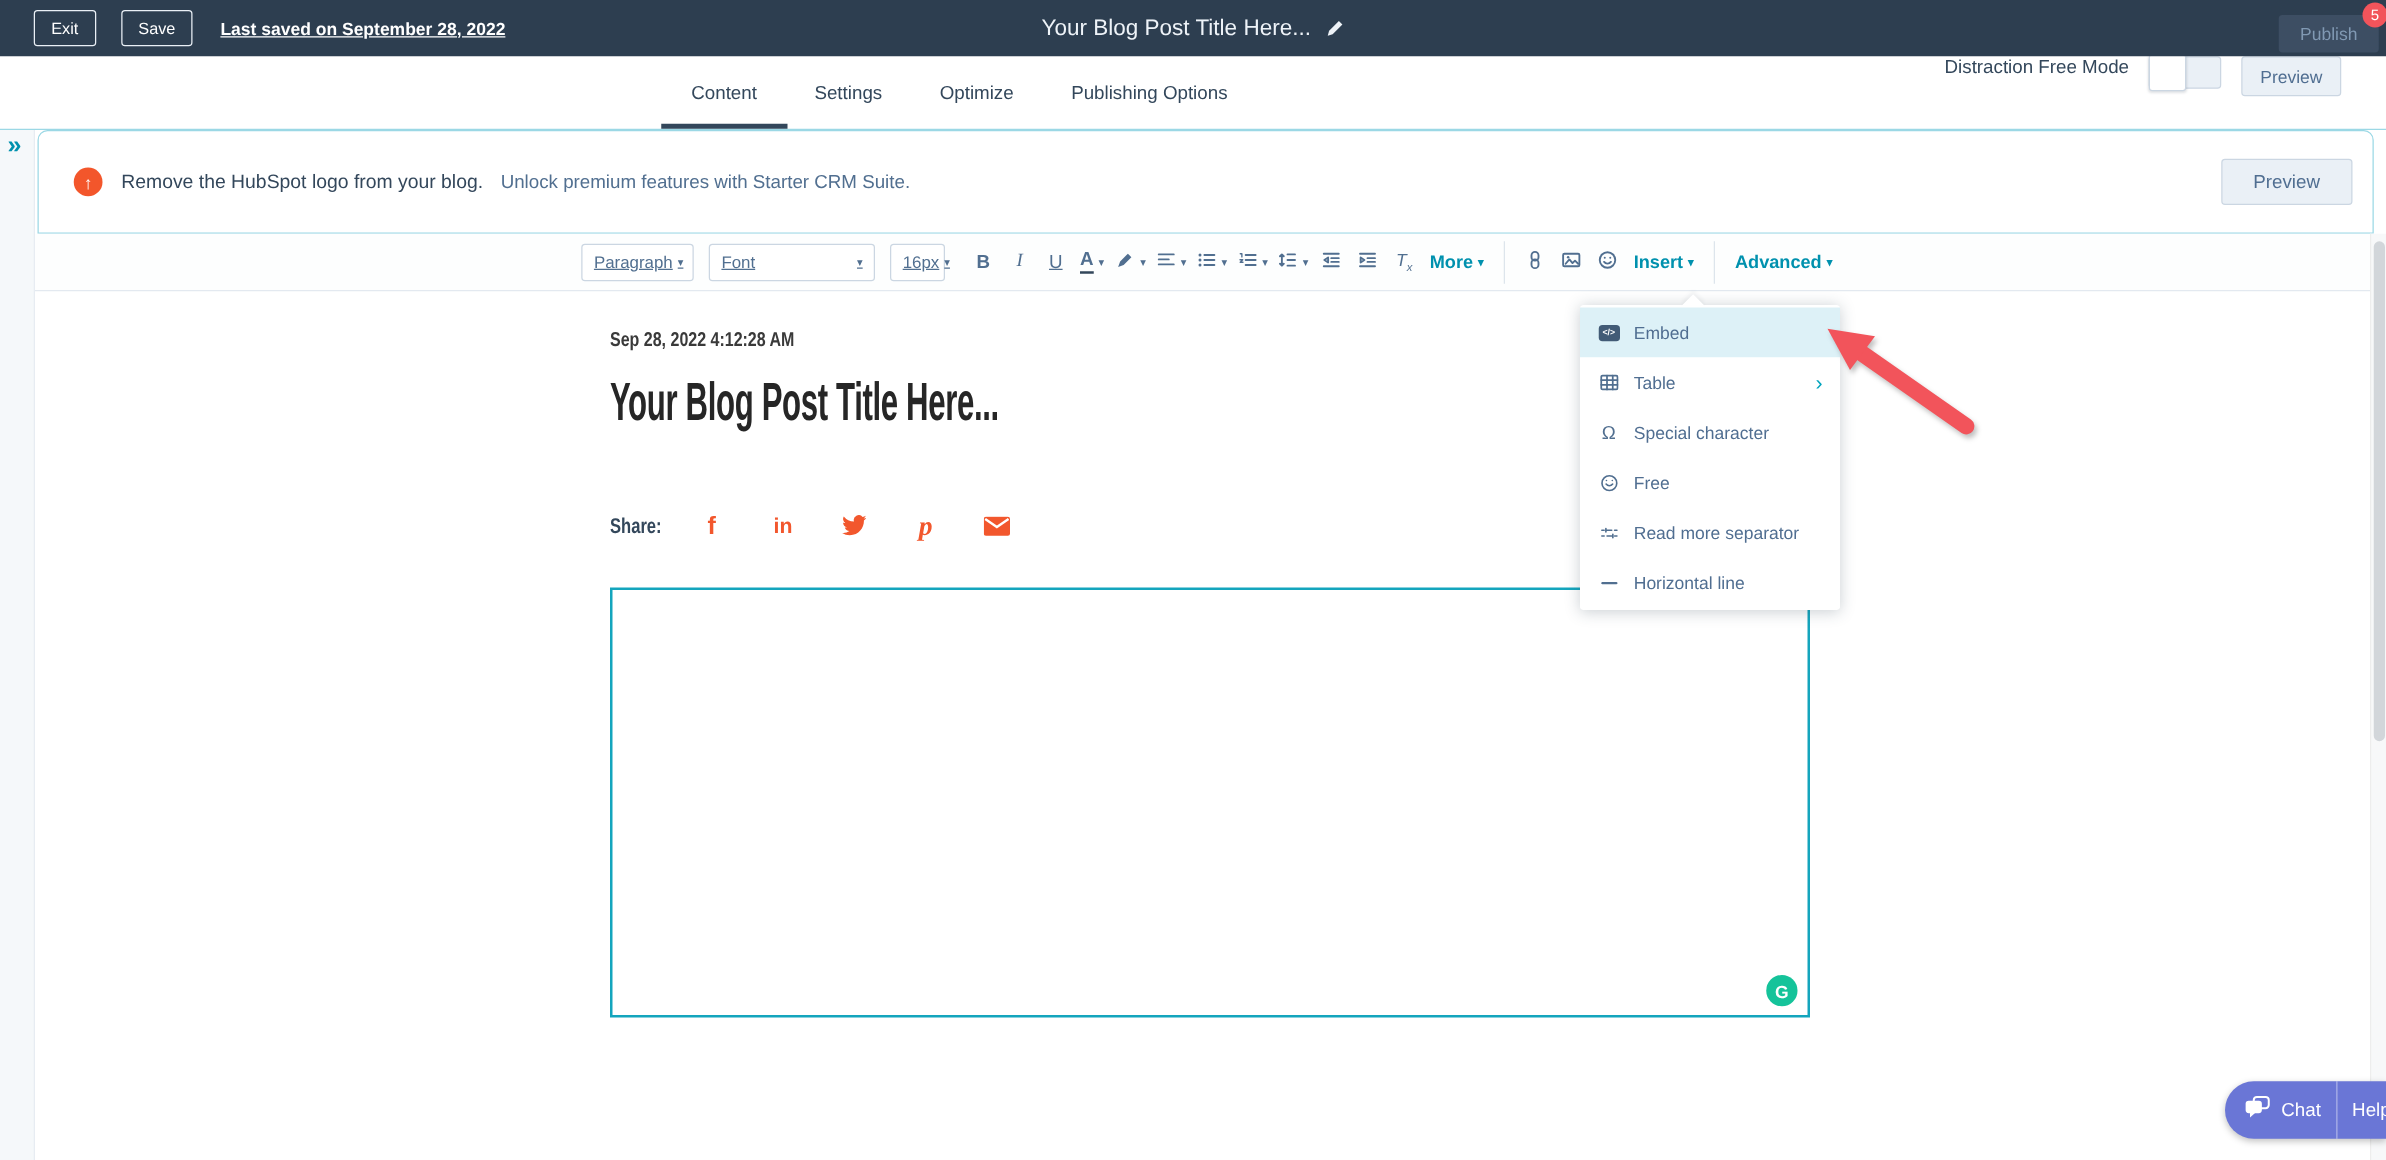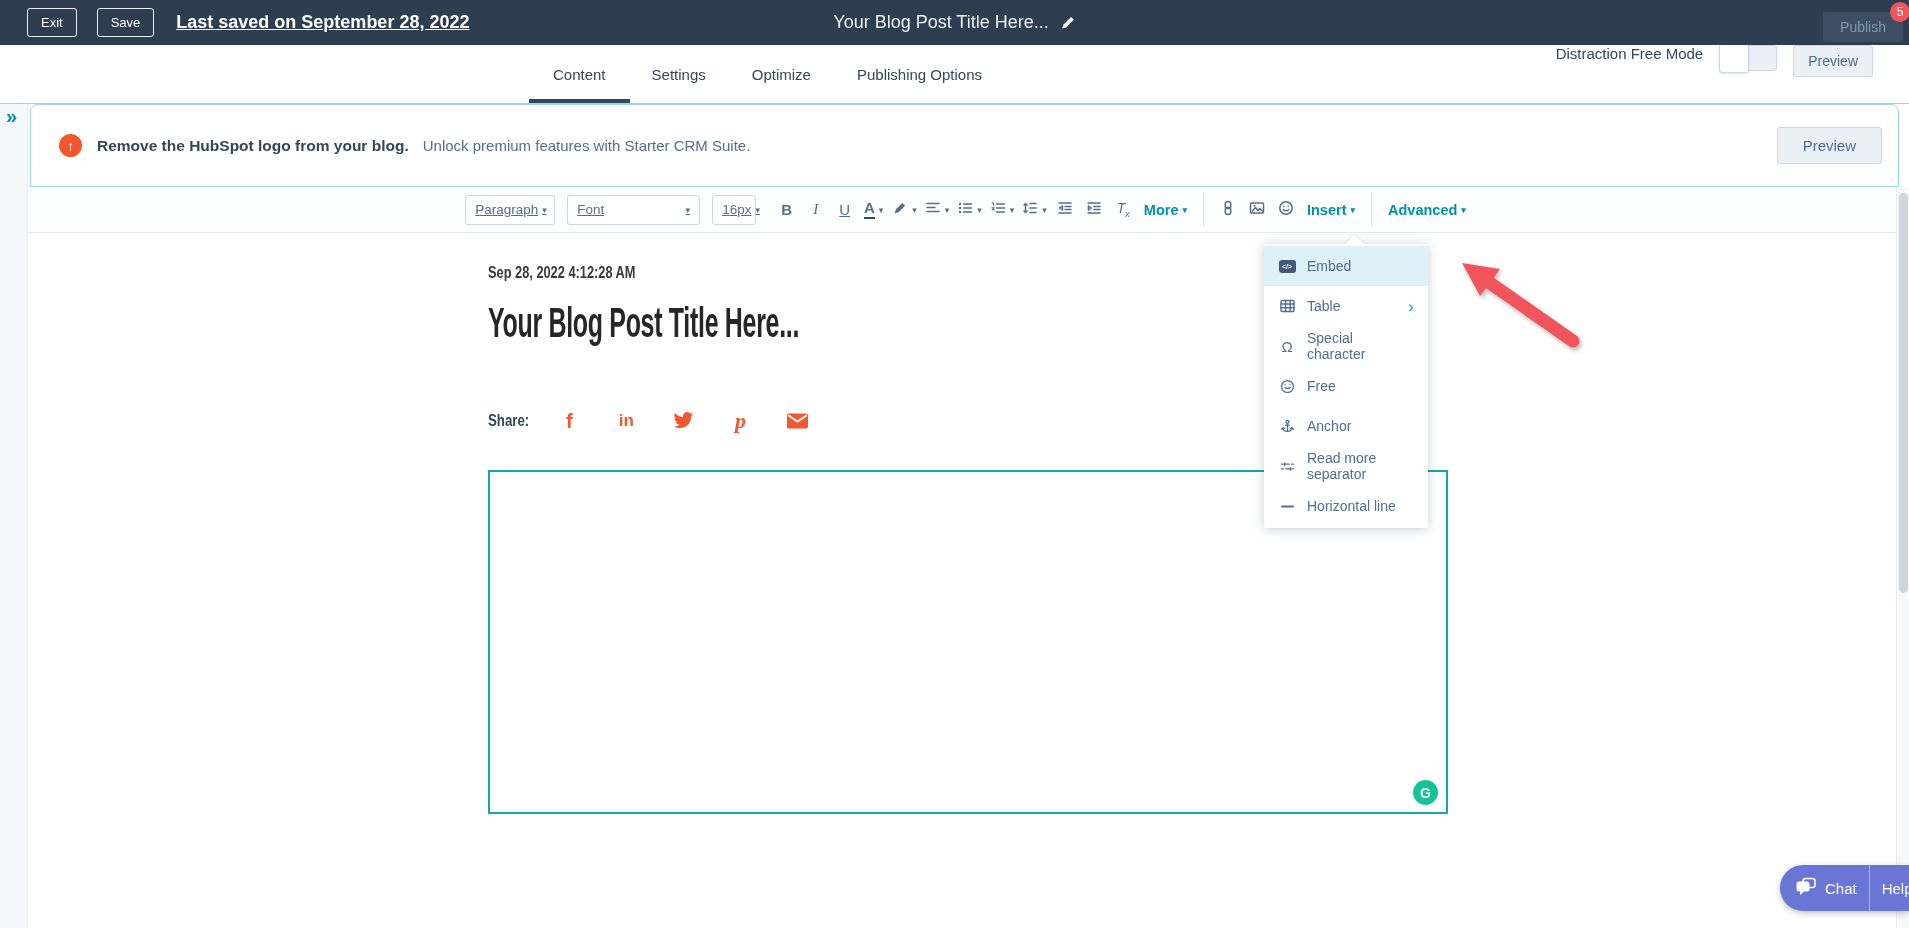"Last saved on September 28," .lastsaved { font-size: 18px -> 14px }
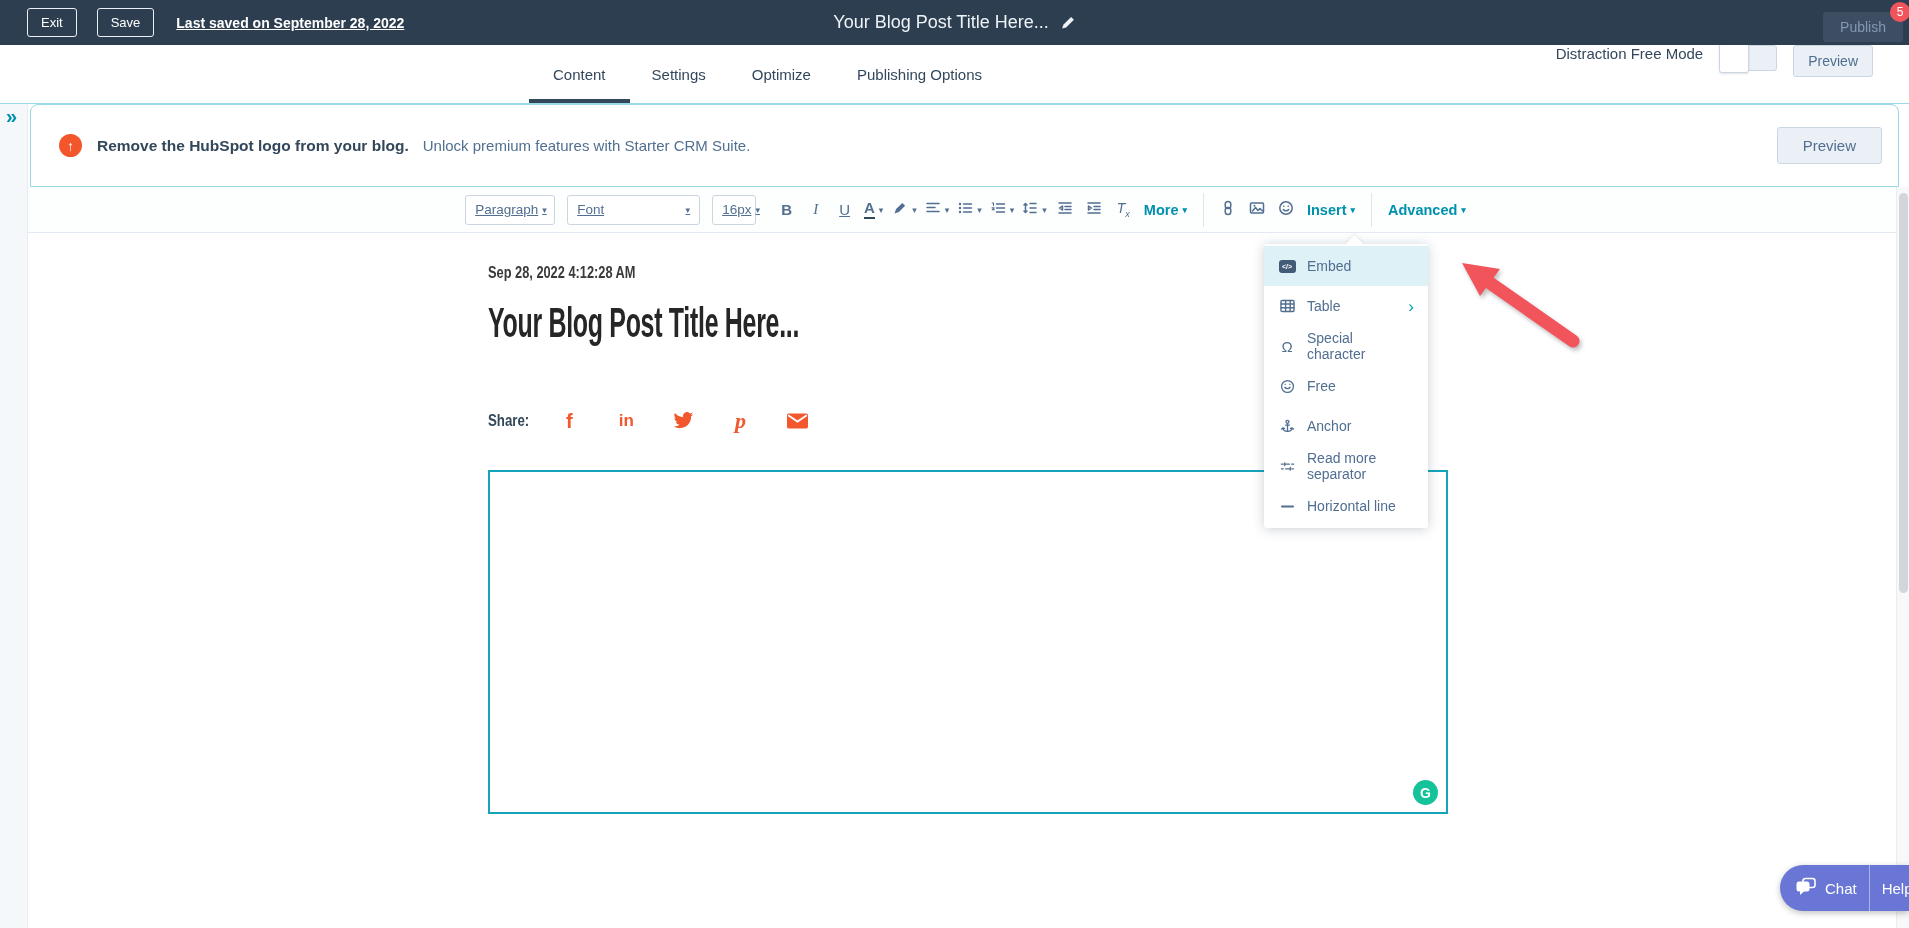"Remove the HubSpot logo from" .banner-bold { font-weight: bold -> normal }
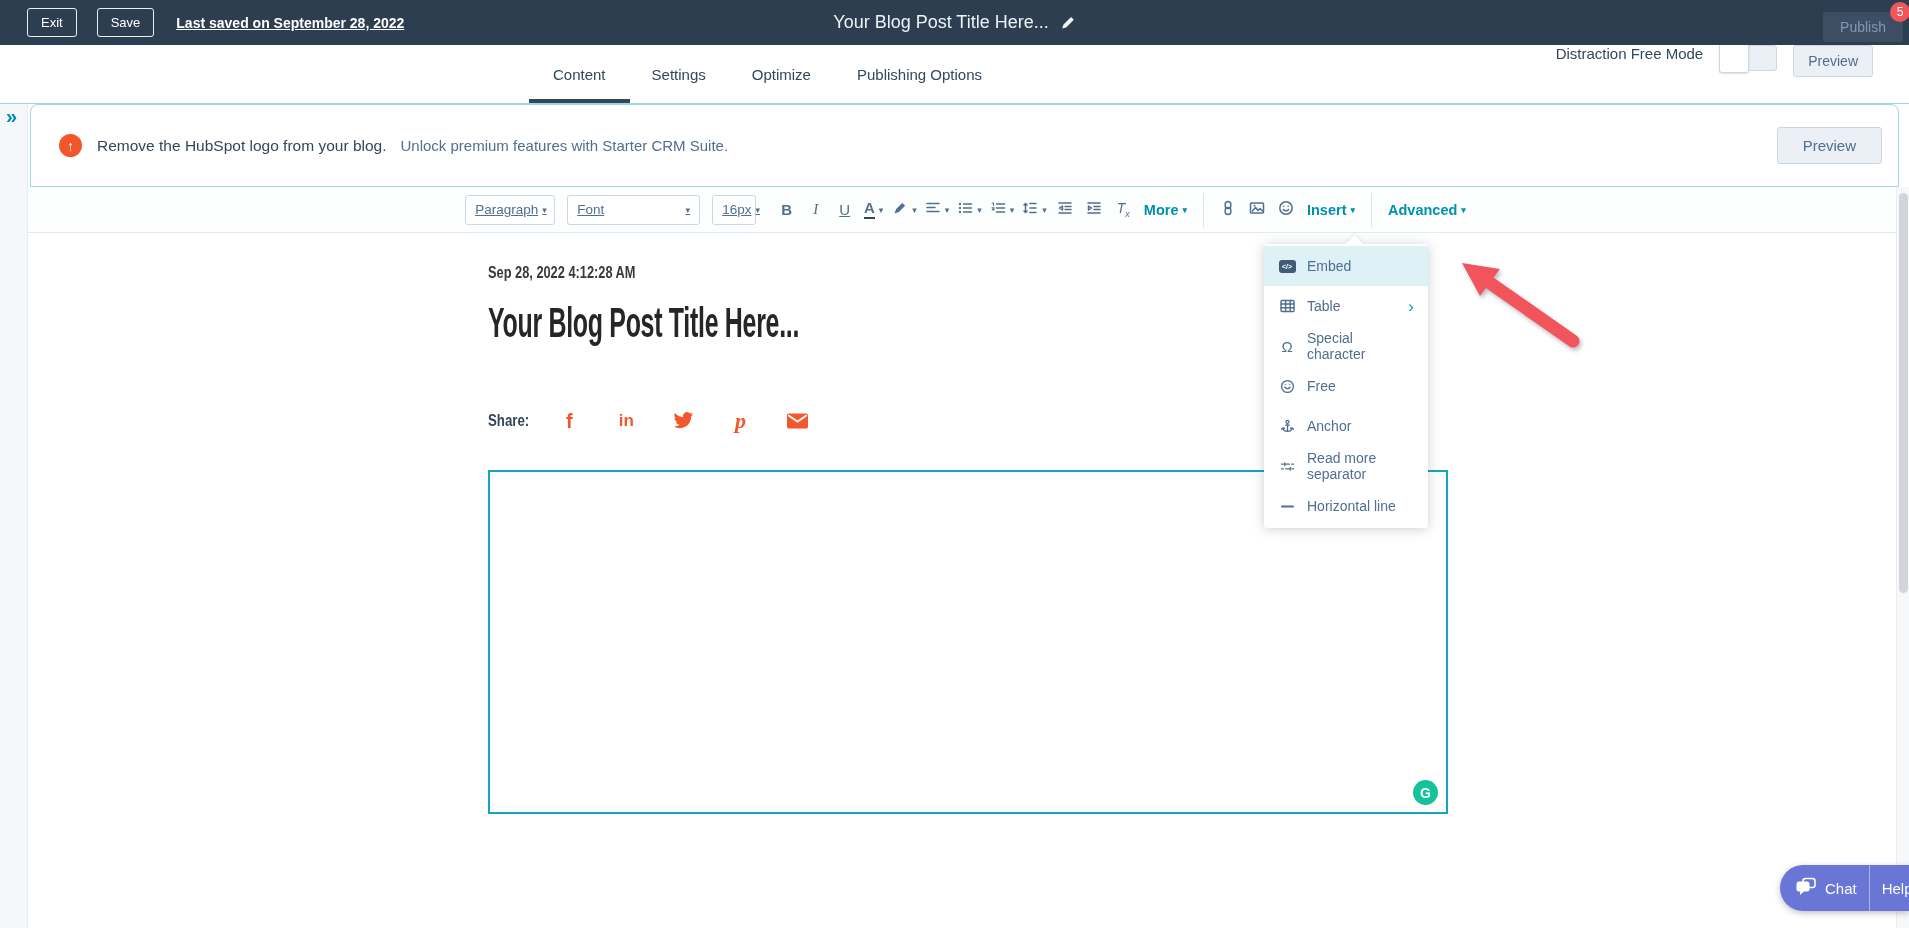"Embed" .insert-menu { width: 164px -> 208px }
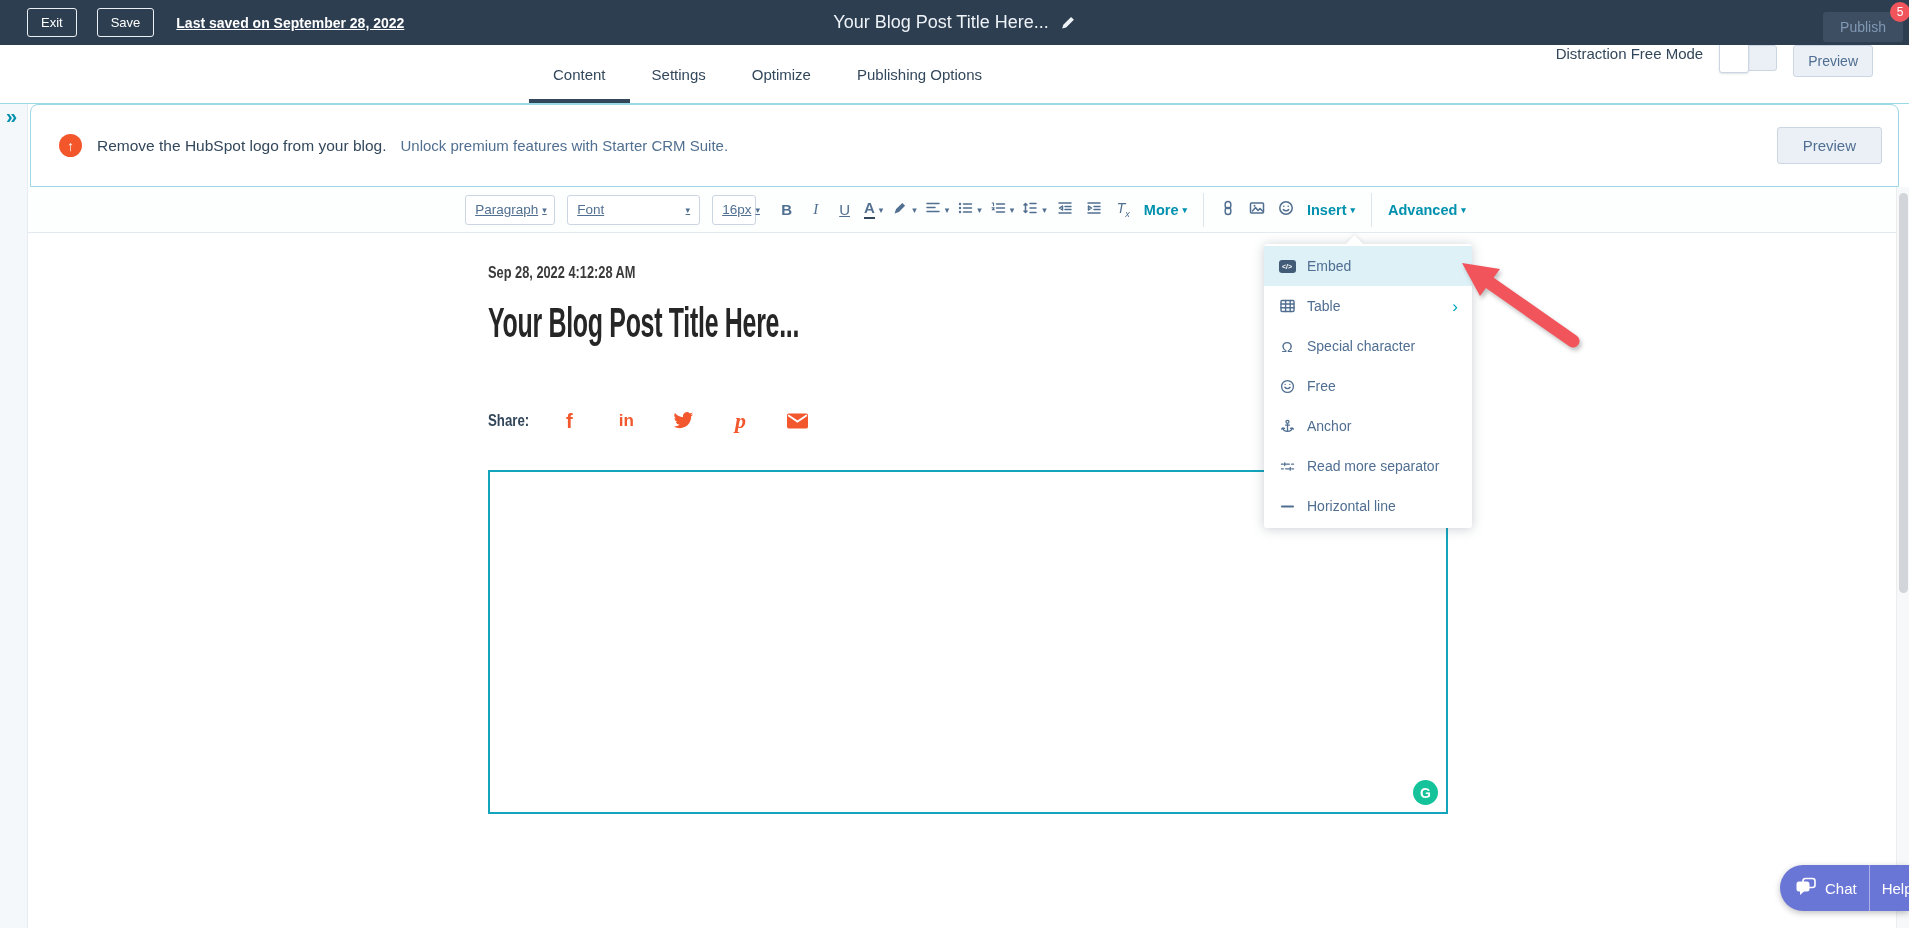"Anchor" div.menu-item { html: <div> <span> <svg> <circle></circle> <path></path> </svg> </span> <span>Anchor</span> </div> -> none }
